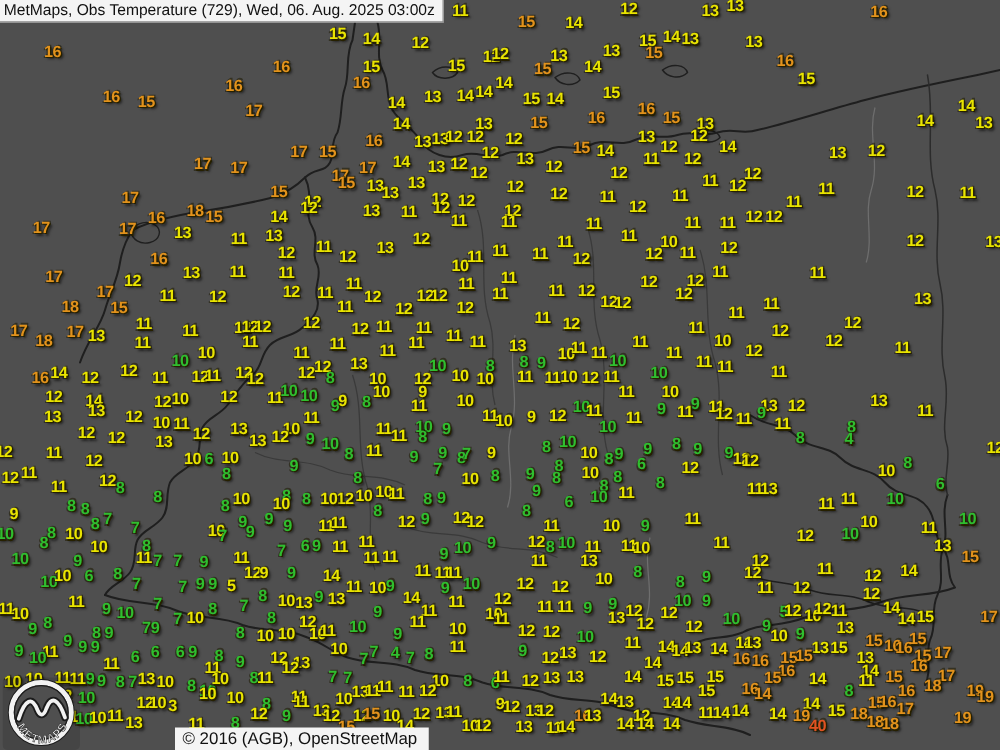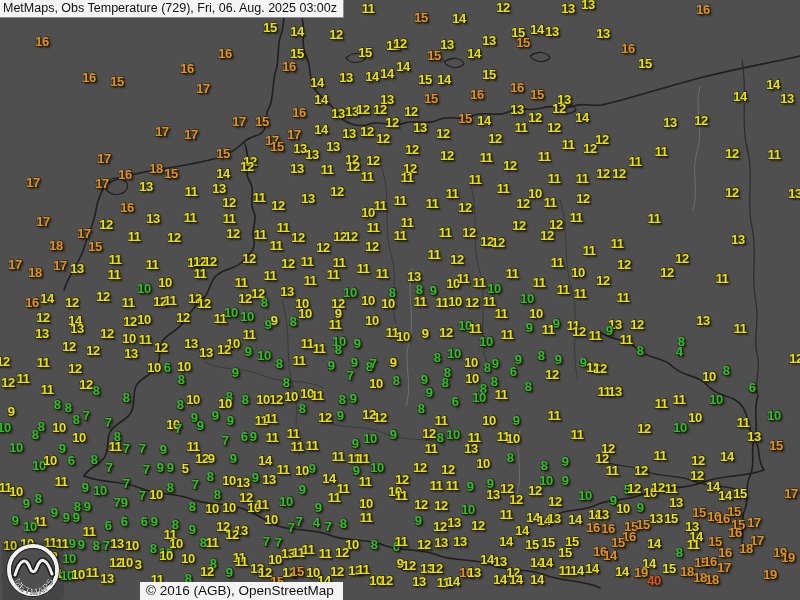"MetMaps, Obs Temperature (729), Fri," span { text: Fri -> Wed }
